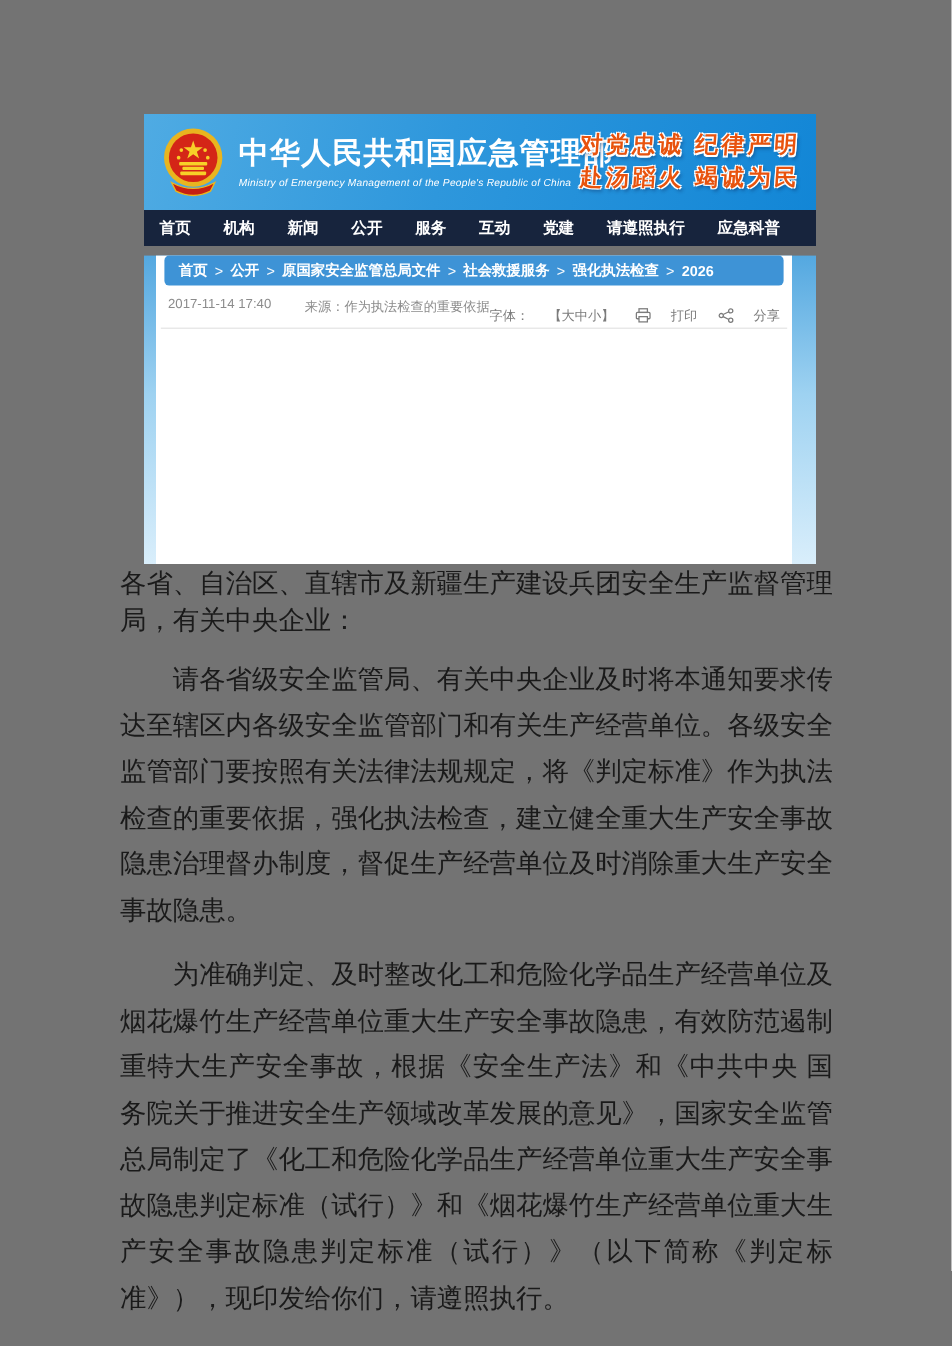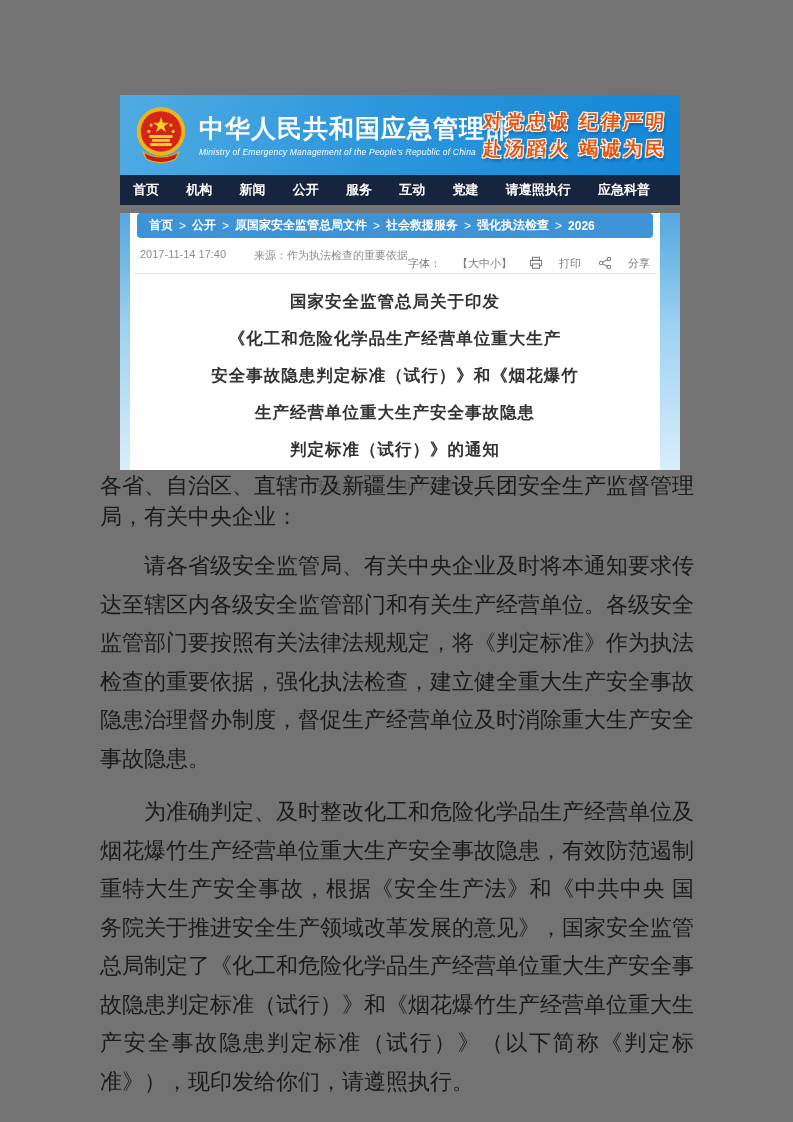"国家安全监管总局关于印发" div.article-title { html: <div> <div>国家安全监管总局关于印发</div> <div>《化工和危险化学品生产经营单位重大生产</div> <div>安全事故隐患判定标准（试行）》和《烟花爆竹</div> <div>生产经营单位重大生产安全事故隐患</div> <div>判定标准（试行）》的通知</div> <div>安监总管三〔2017〕121号</div> </div> -> none }
